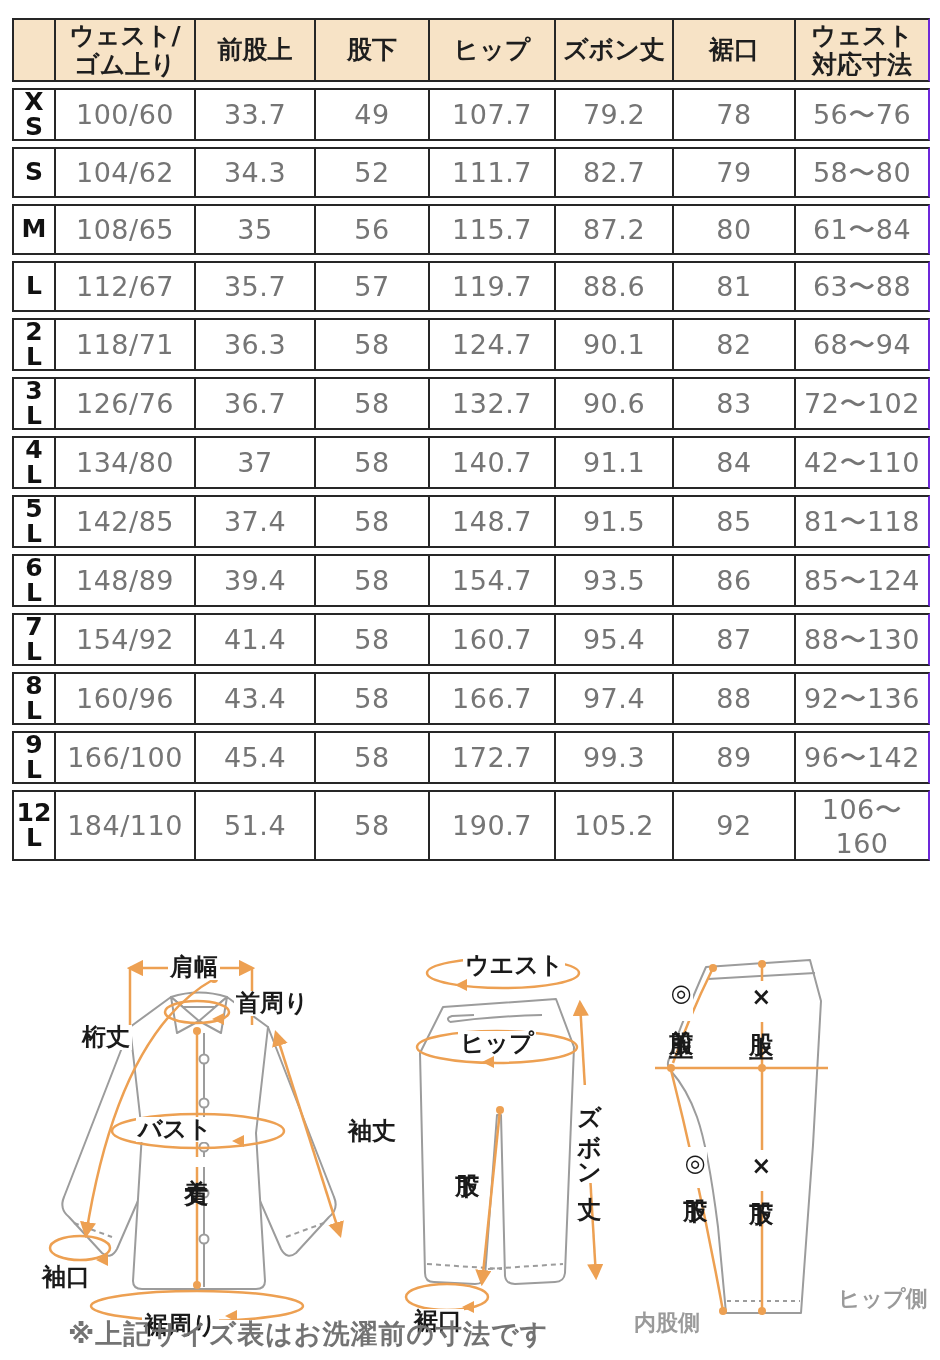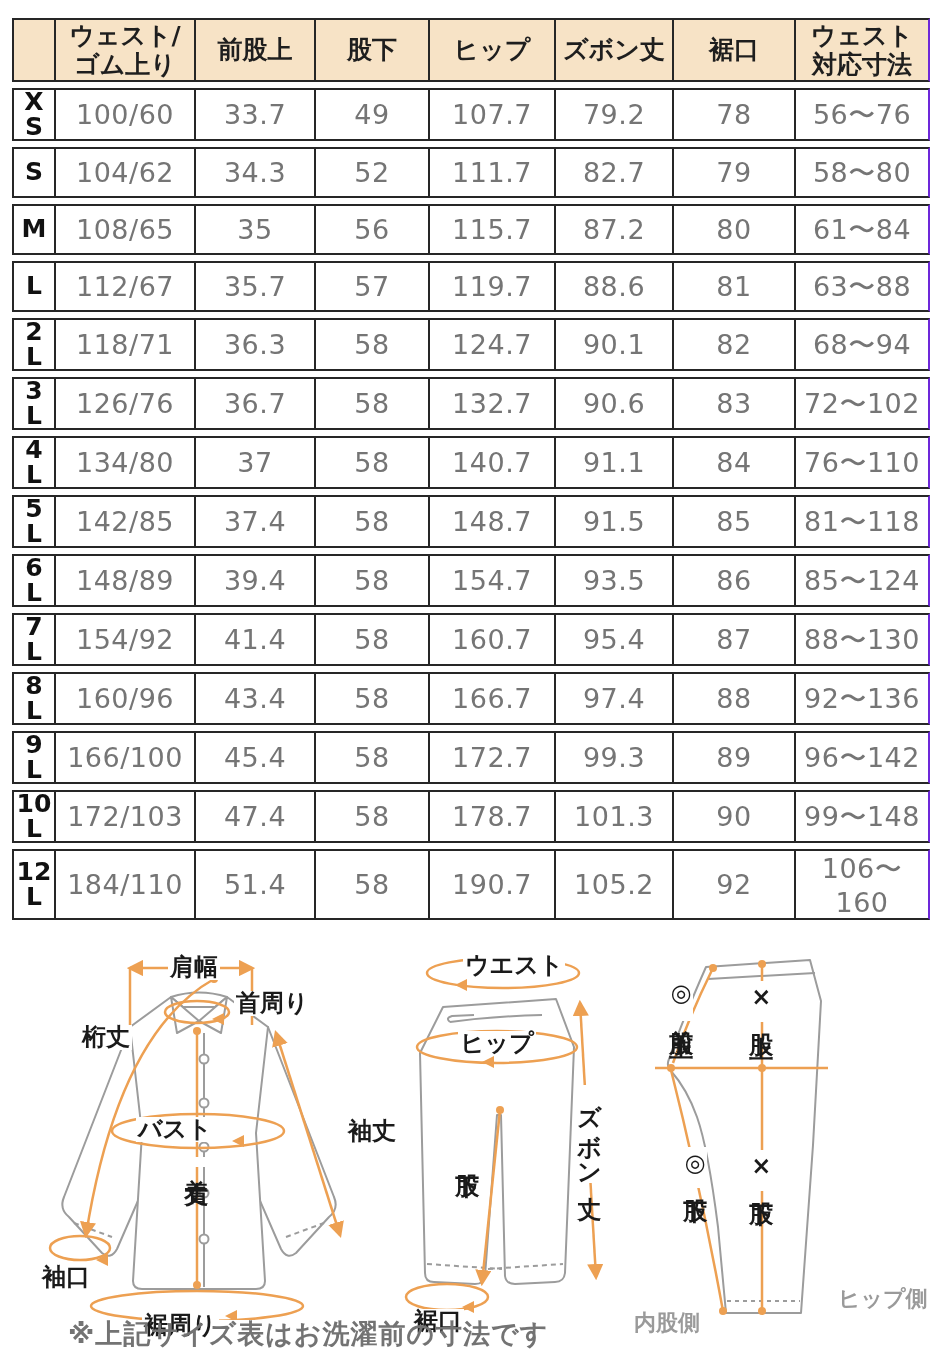"76〜110" td.value-cell { text: 76 -> 42 }
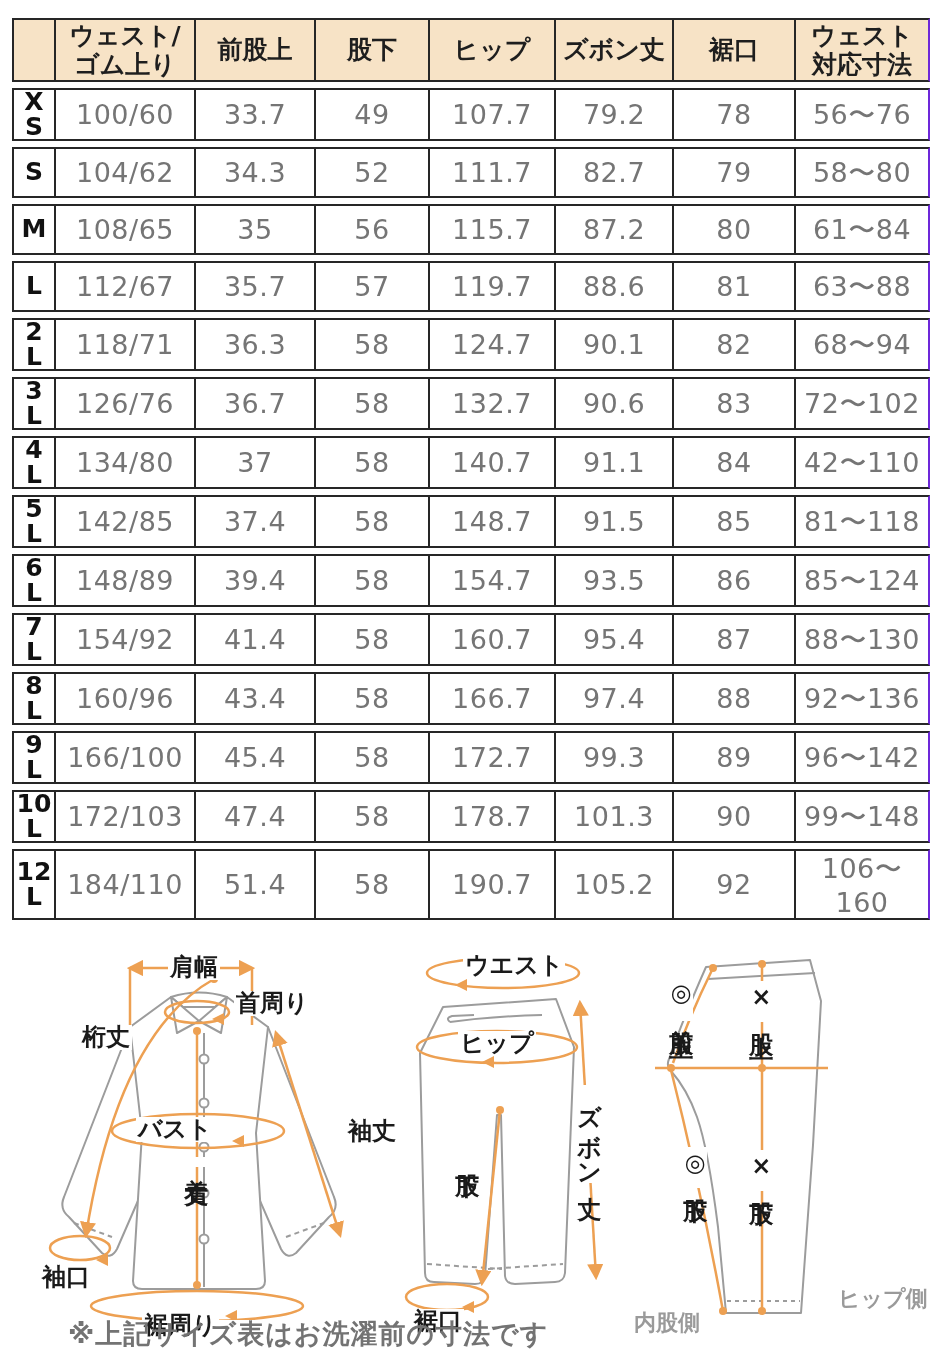"10" tr { html: <tr> <th>10 L</th> <td>172/103</td> <td>47.4</td> <td>58</td> <td>178.7</td> <td>101.3</td> <td>90</td> <td>99〜148</td> </tr> -> none }
